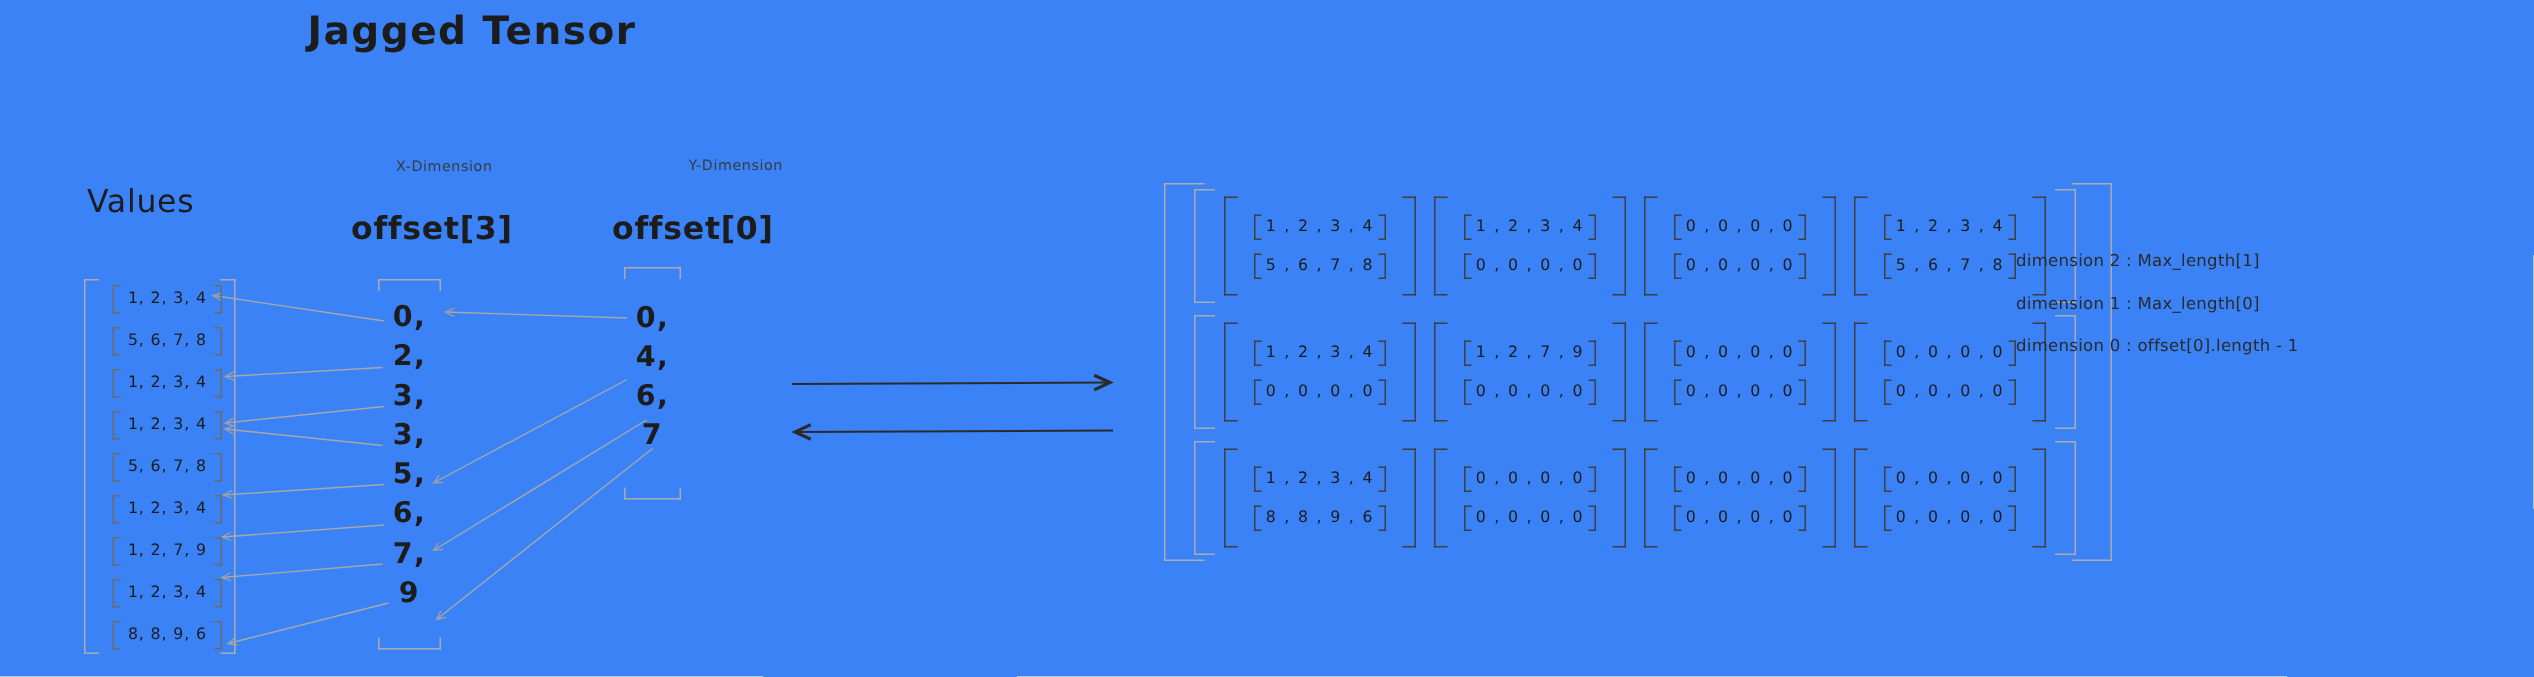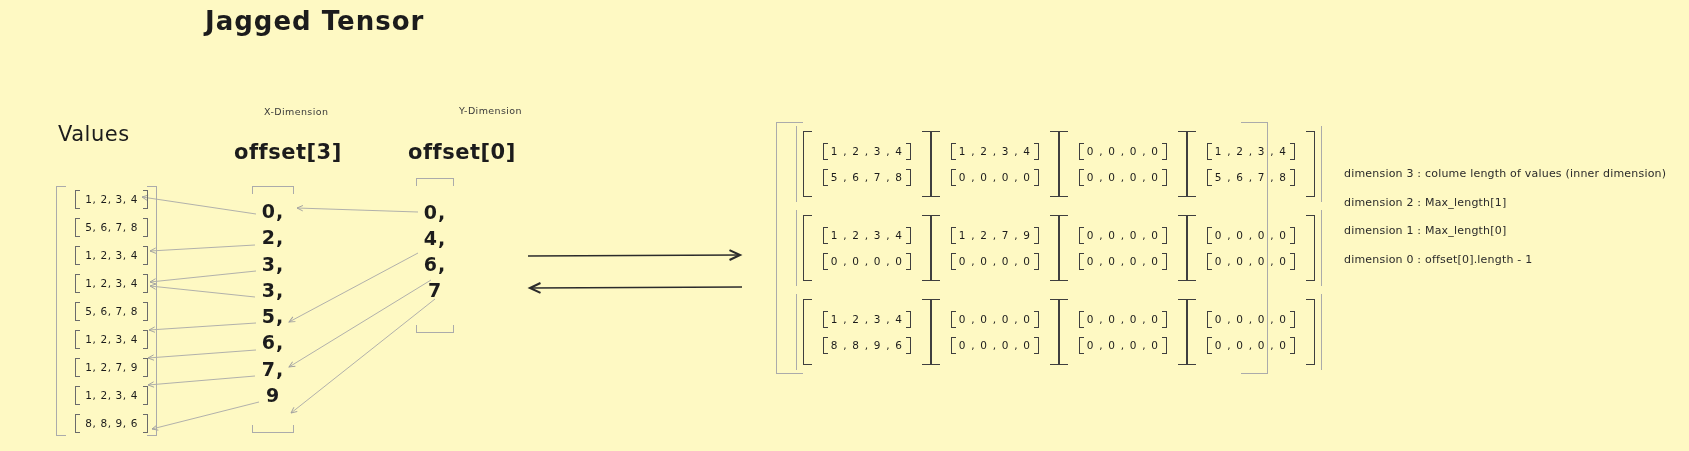"Jagged Tensor" .canvas { background: #fef9c3 -> #3b82f6 }
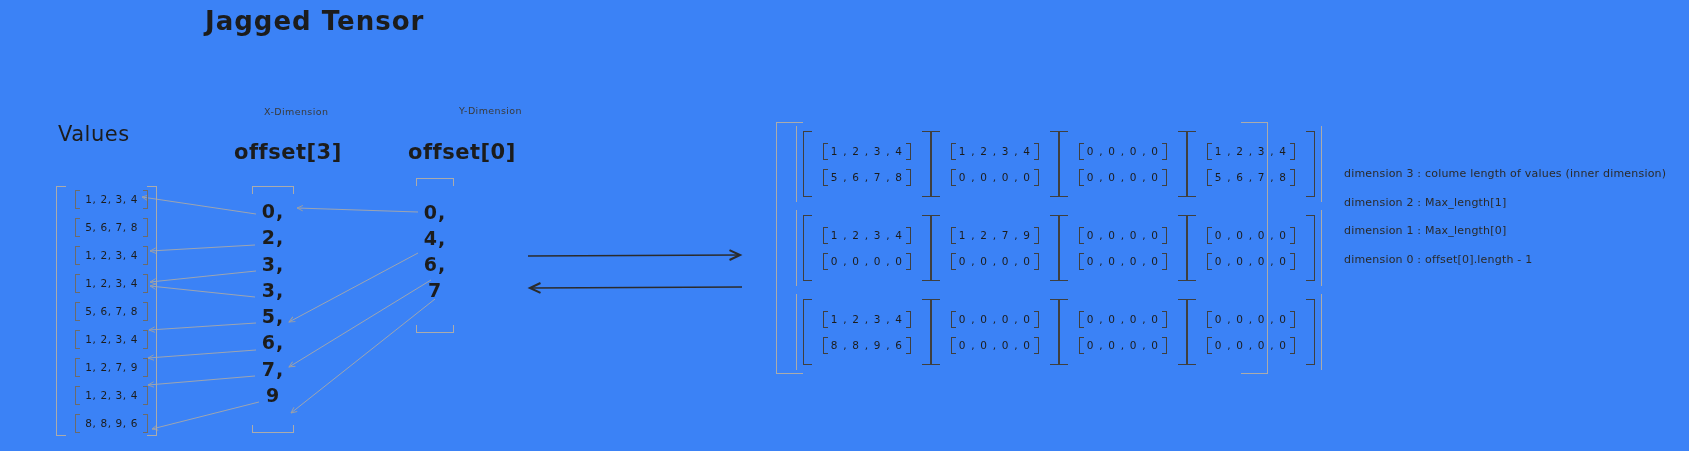"1 , 2 , 3" .dense-block { width: 492px -> 632px }
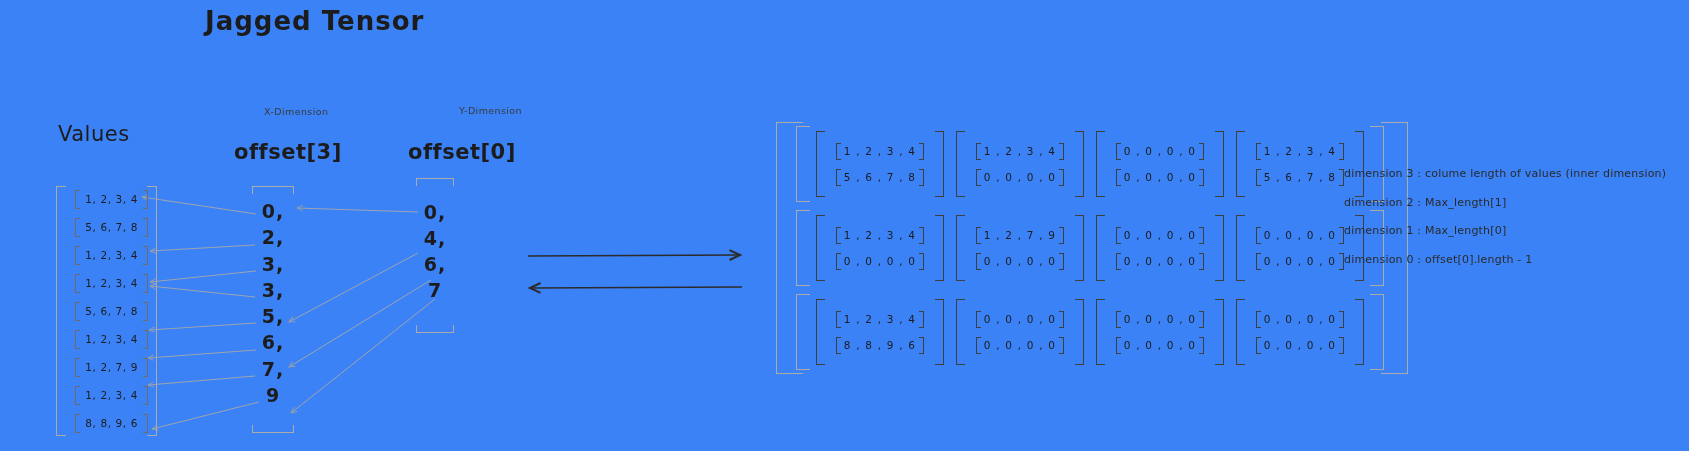"dimension 3 : colume length" div.anno { html: <div>dimension 3 : colume length of values (inner dimension)</div> -> none }
